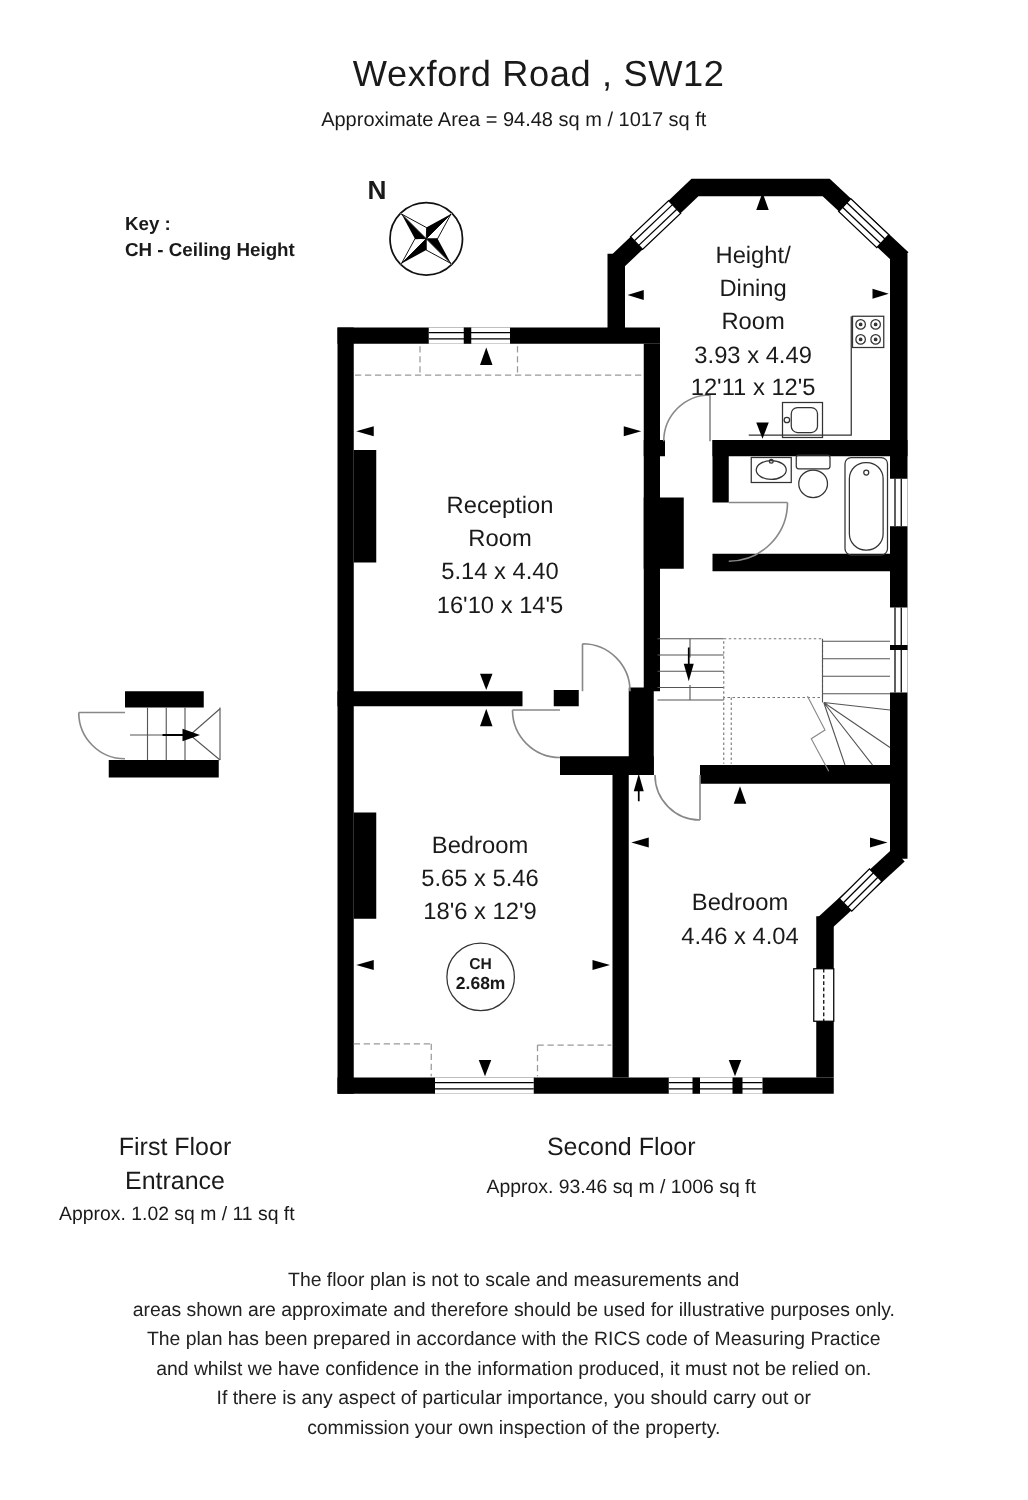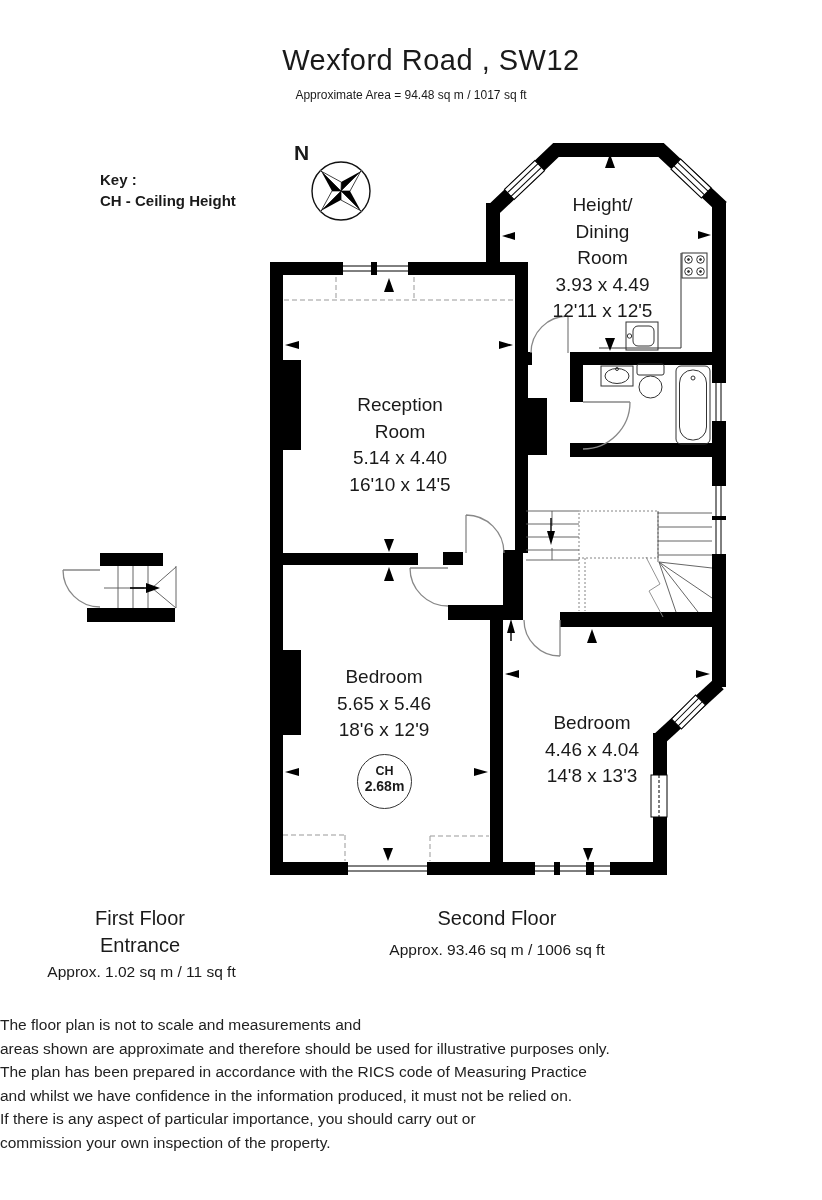"Approximate Area = 94.48 sq" .subtitle { font-size: 12px -> 16px }
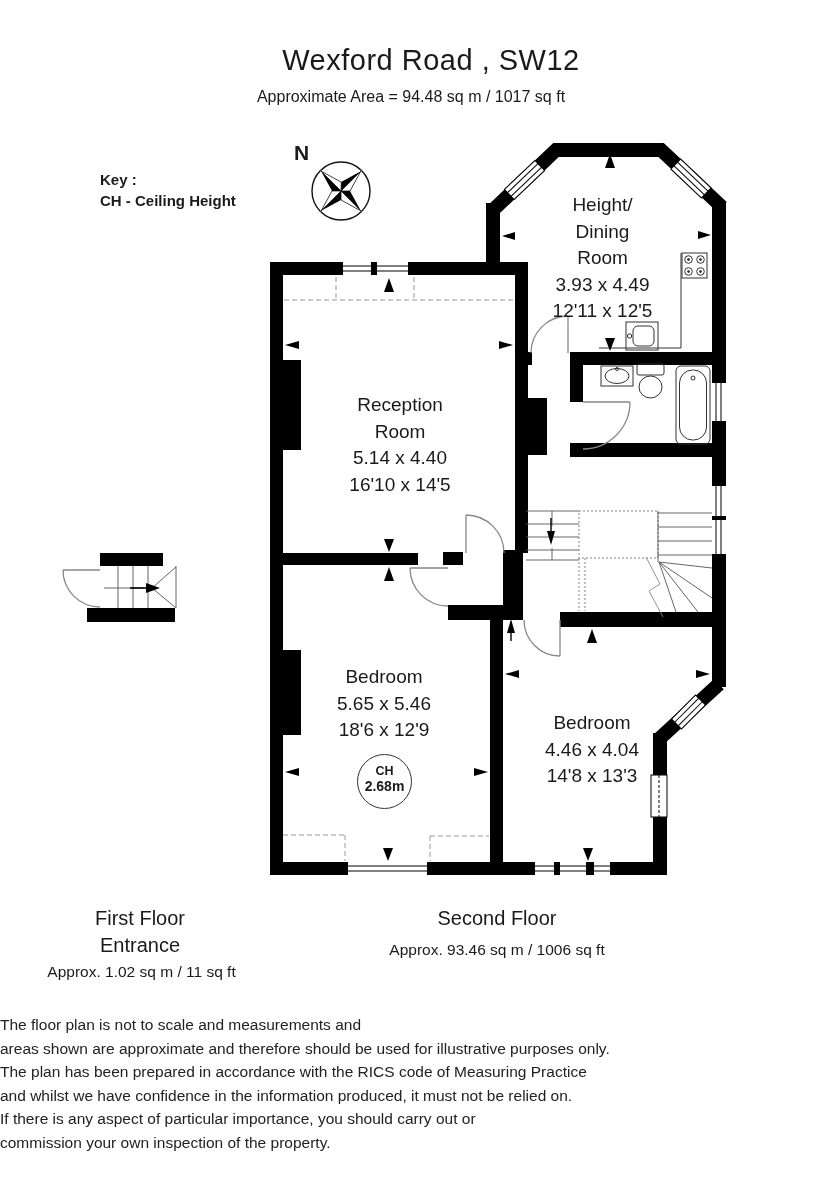"14'8 x 13'3" div { html: <div>14'8 x 13'3</div> -> none }
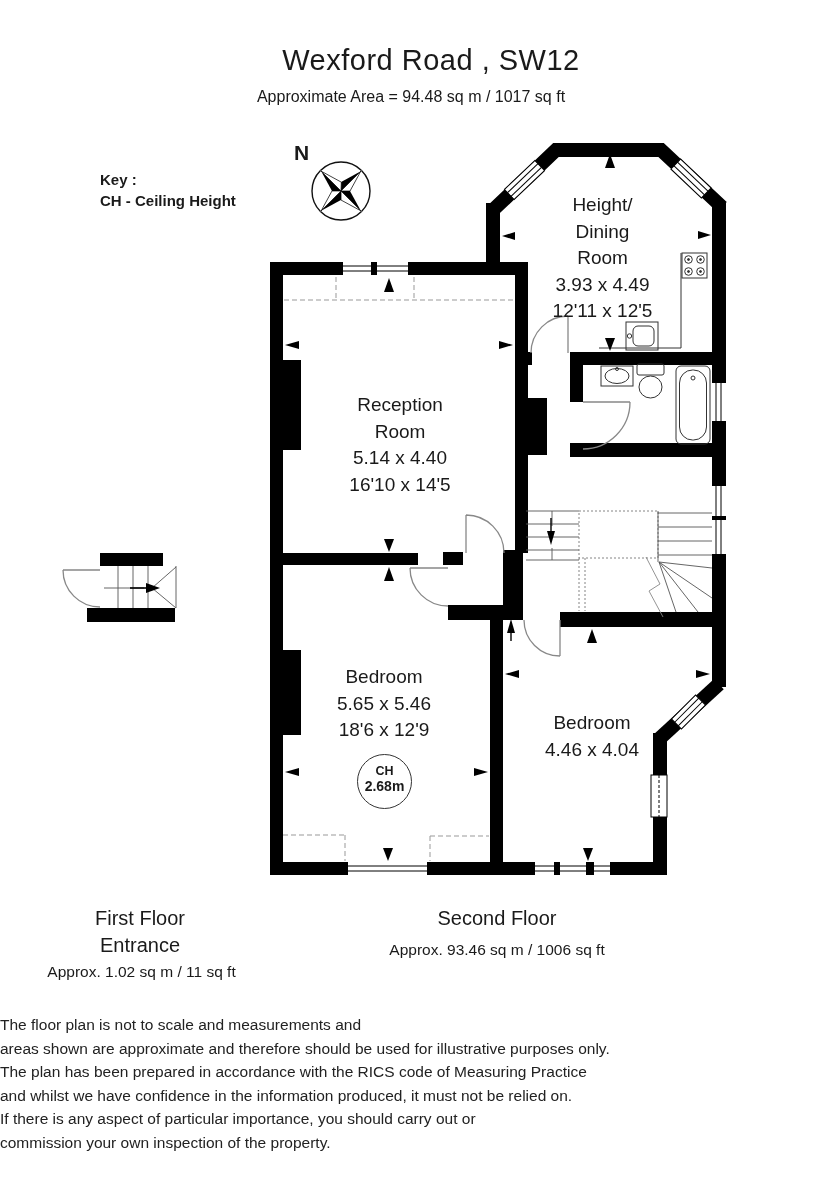"The floor plan is not" .disclaimer { text-align: none -> center }
